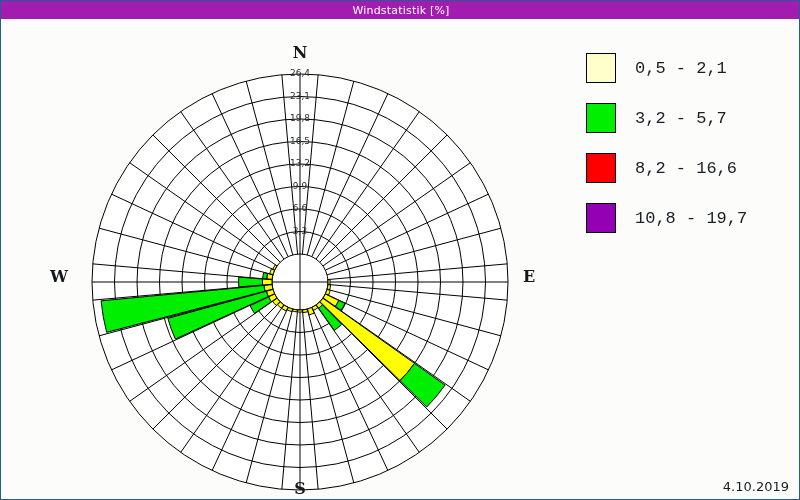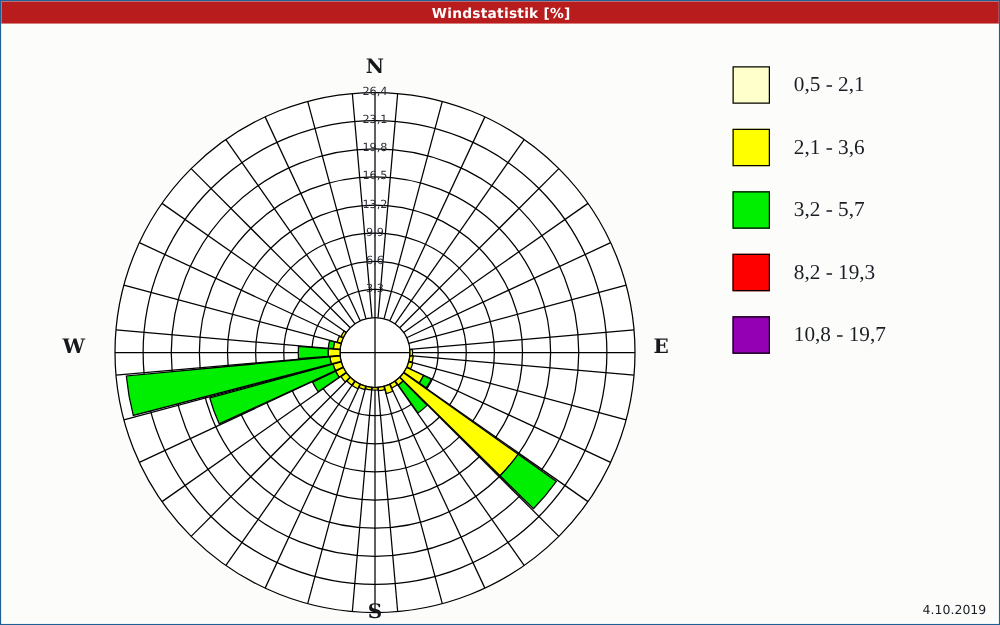"Windstatistik [%]" #titlebar { background: #b91c1c -> #a21caf; font-weight: bold -> normal }
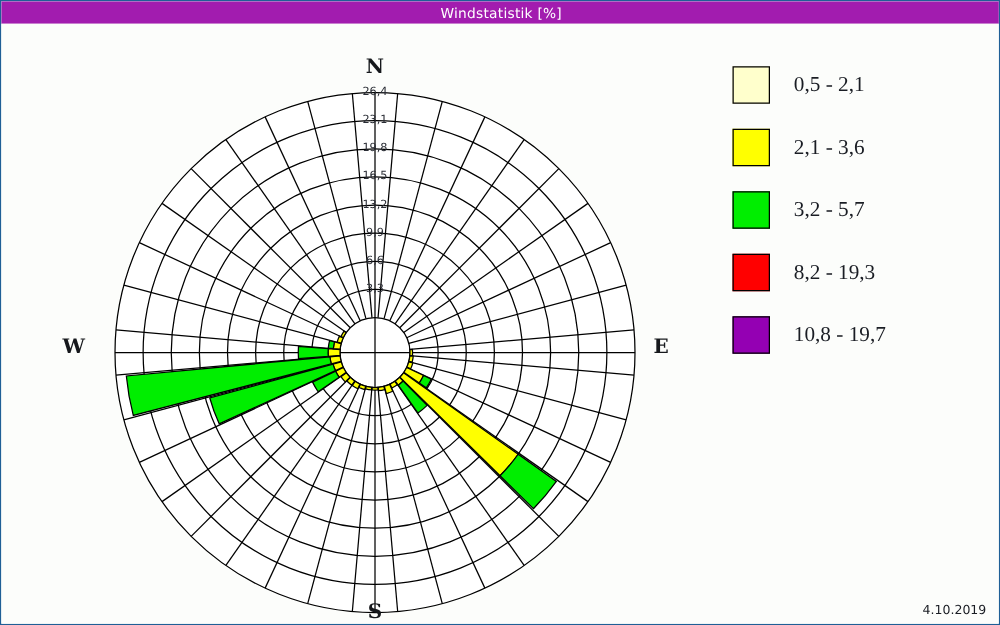"0,5 - 2,1" .legend-text { font-family: Liberation Serif, serif -> Liberation Mono, monospace }
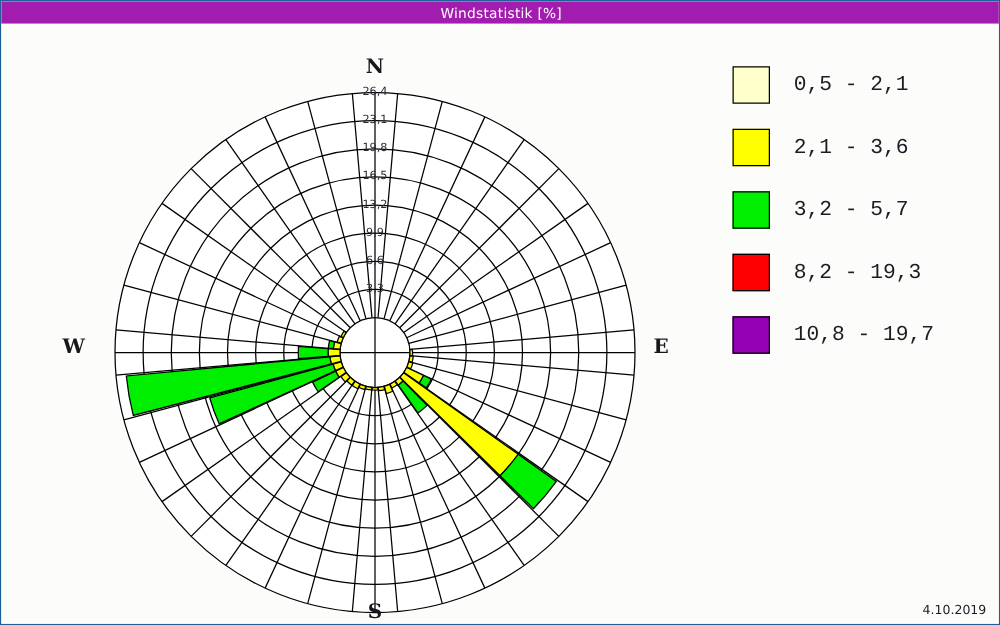"2,1 - 3,6" div.legend-row { html: <div> <div></div> <div>2,1 - 3,6</div> </div> -> none }
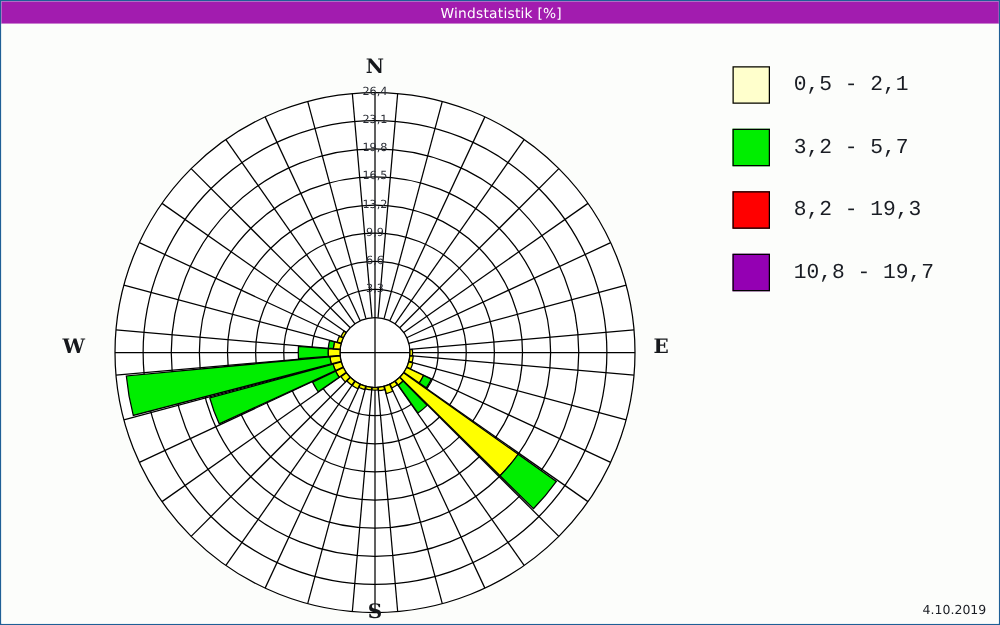"8,2 - 19,3" div.legend-text { text: 19,3 -> 16,6 }
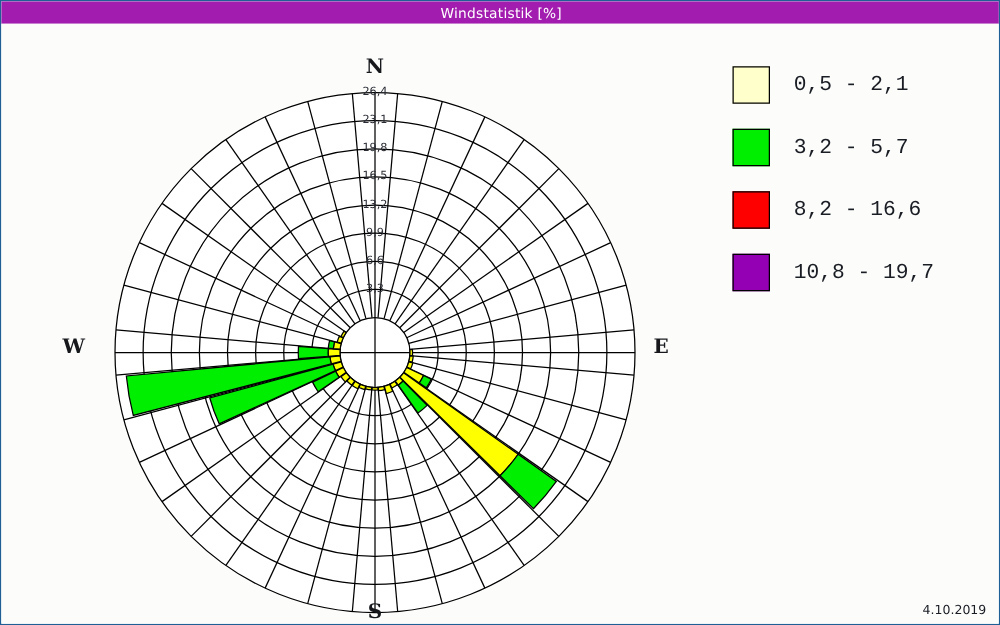"4.10.2019" #datestamp { font-size: 10px -> 13px }
